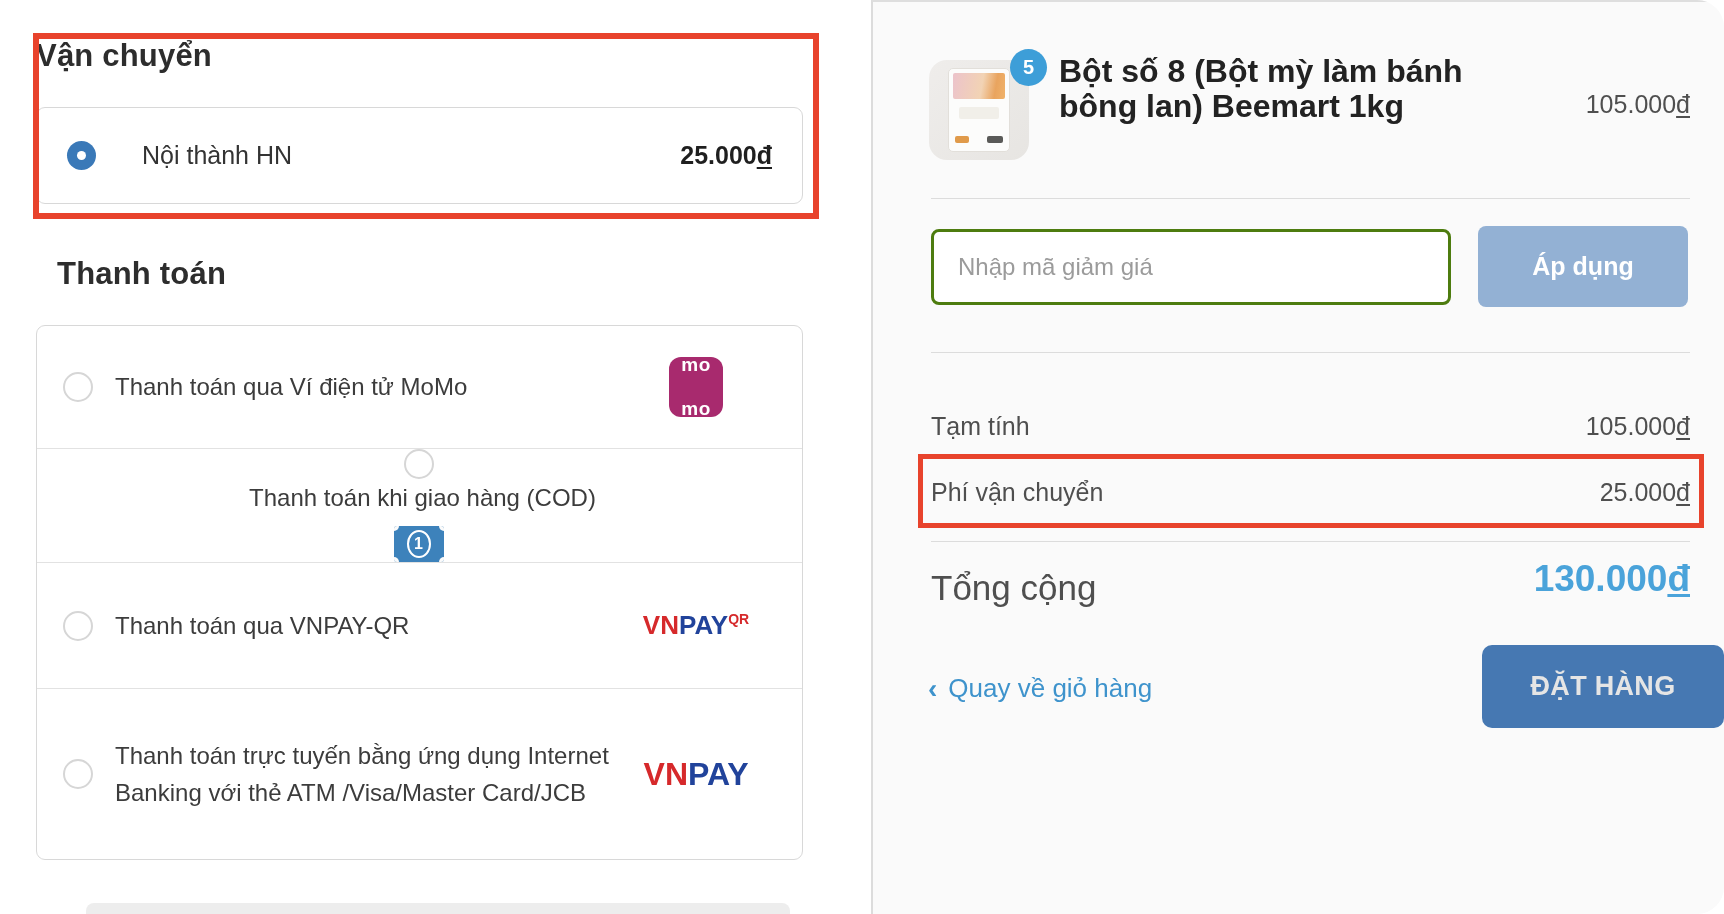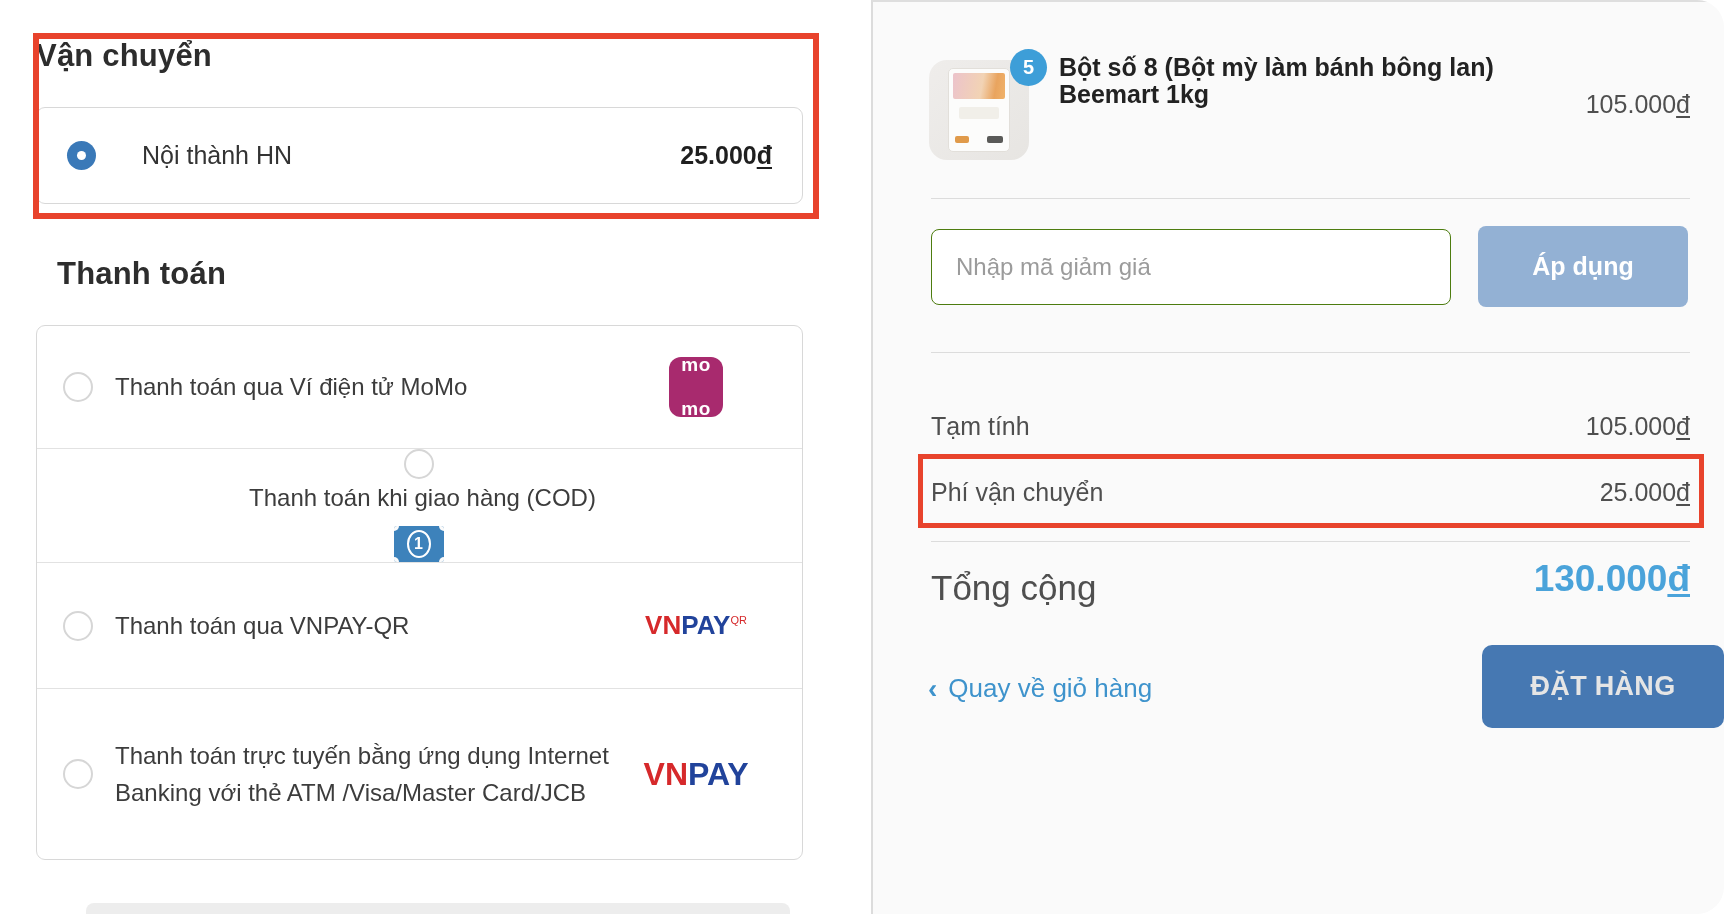"Bột số 8 (Bột mỳ" .product-name { font-size: 25px -> 32px; line-height: 27px -> 35px }
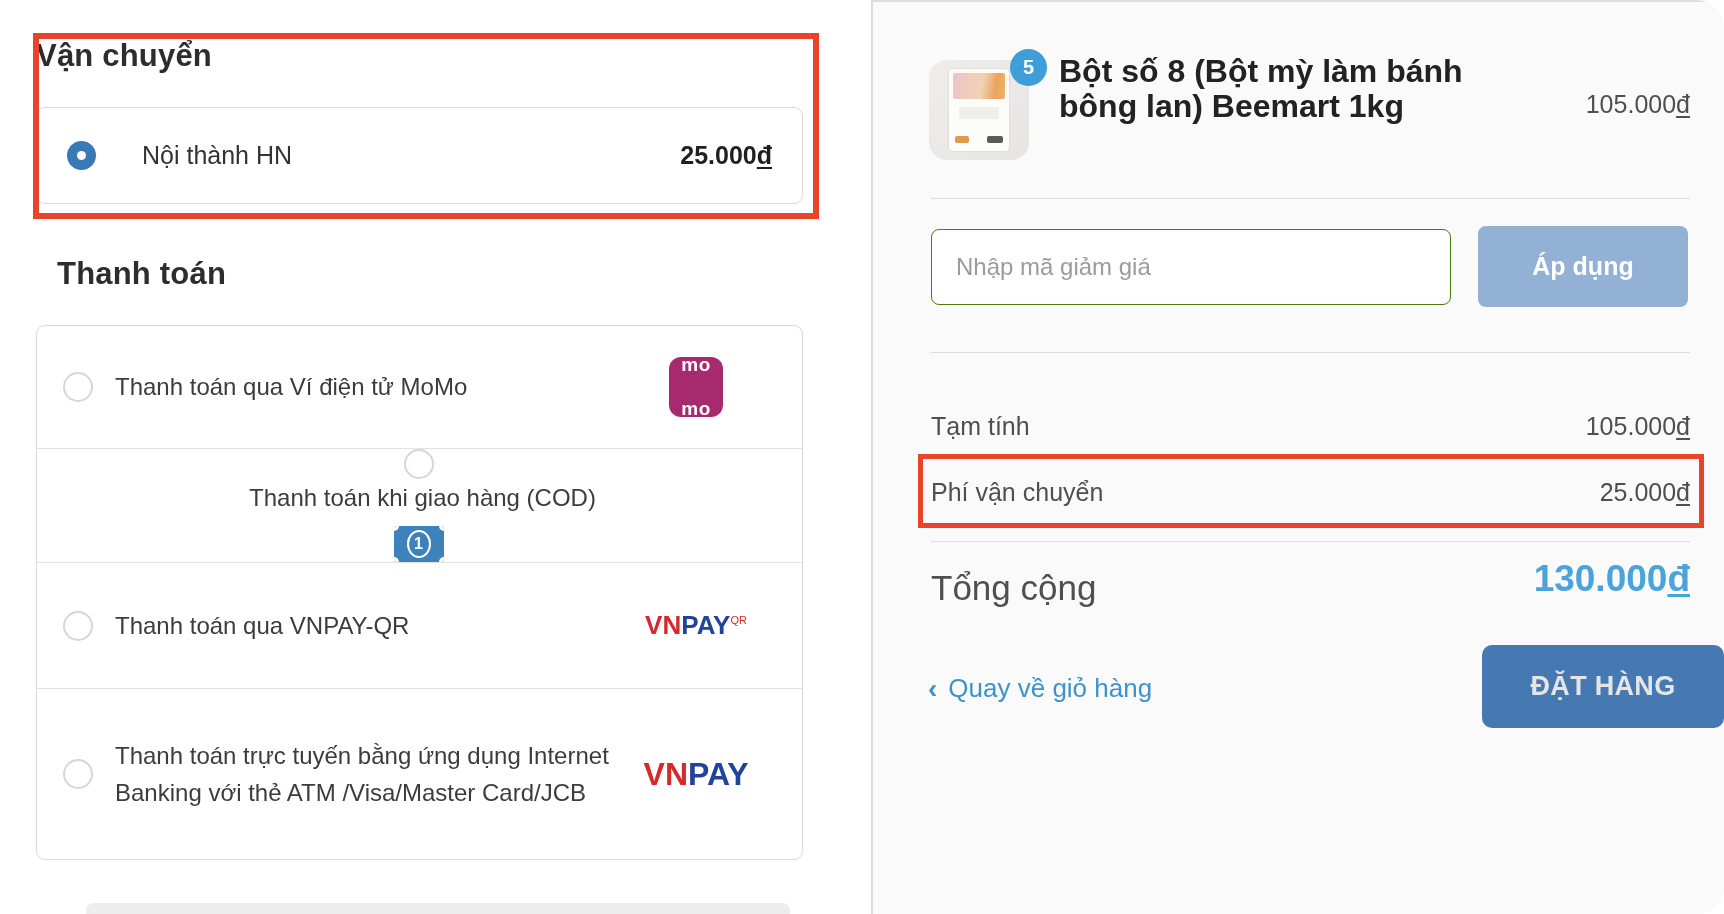"Nhập mã giảm giá" .coupon-input { border: 1px solid #4d7c0f -> 3px solid #4d7c0f }
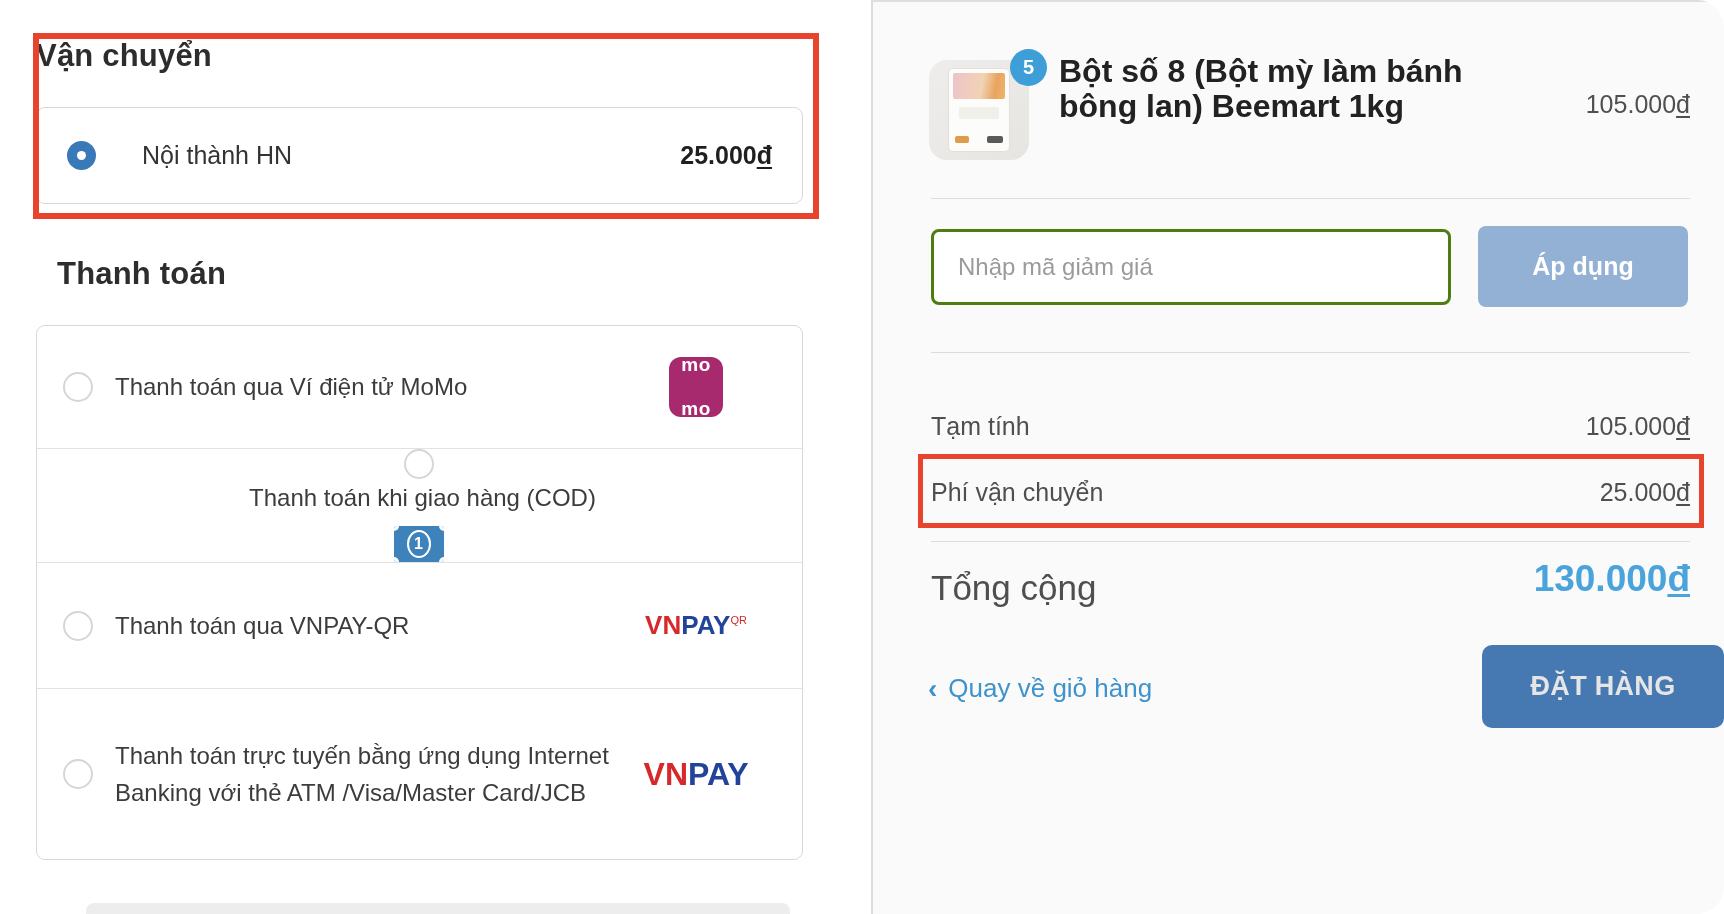"QR" .vnpay-qr sup { font-size: 11px -> 14px; font-weight: 400 -> 700 }
